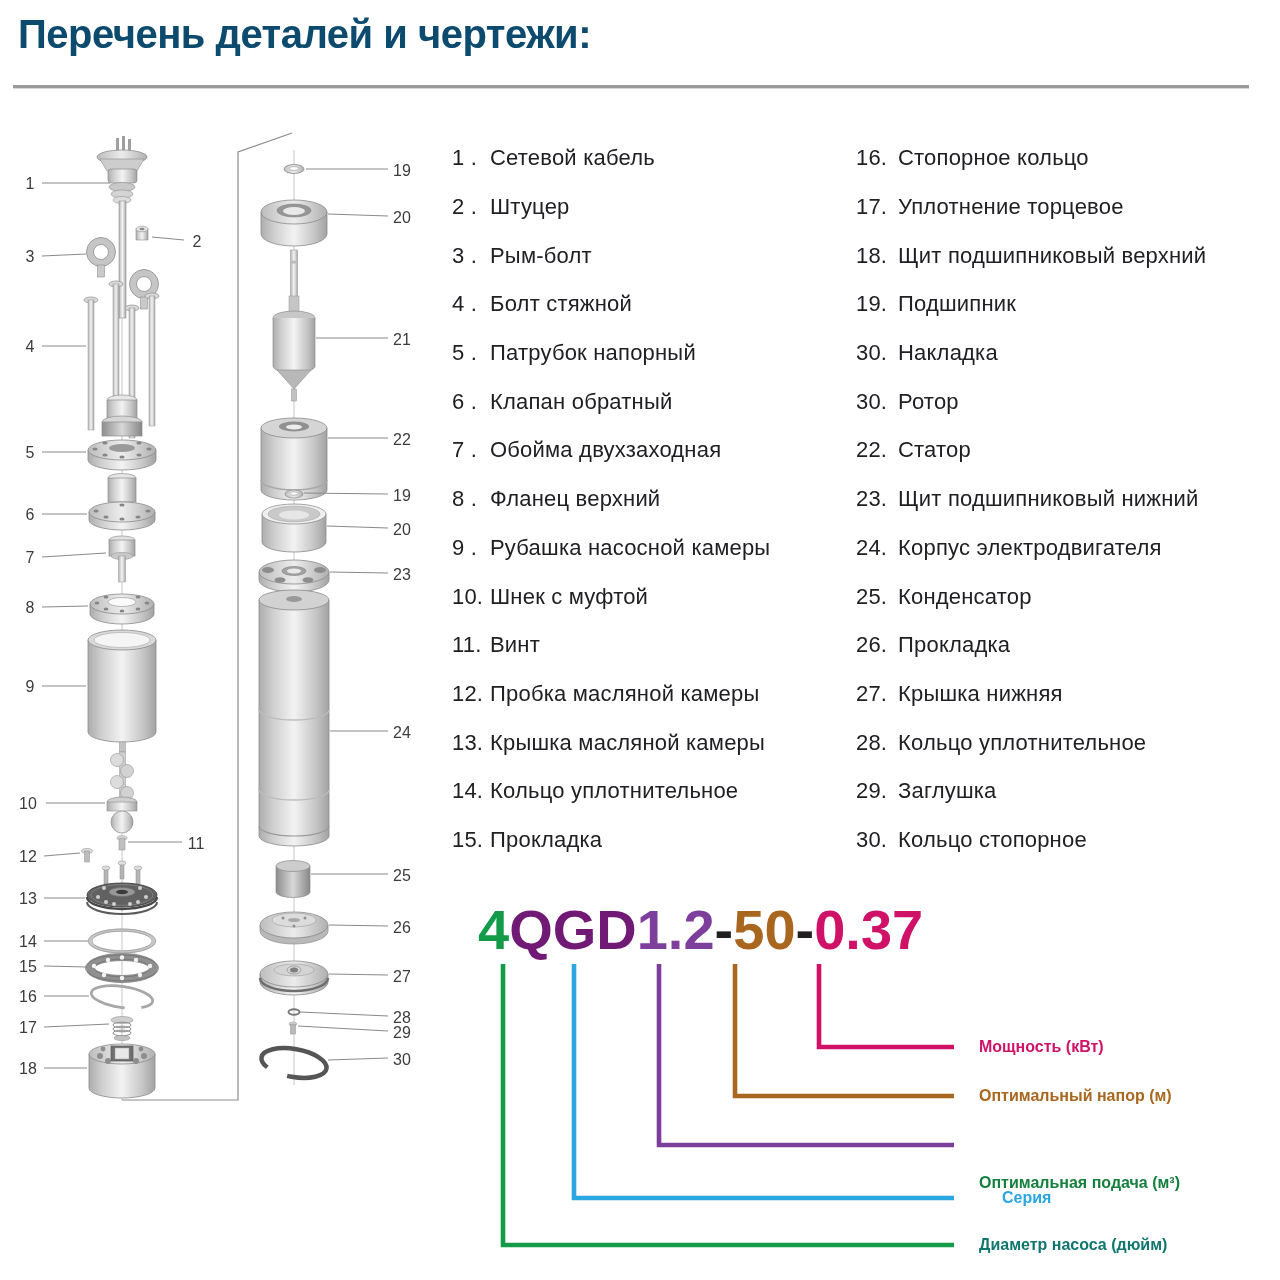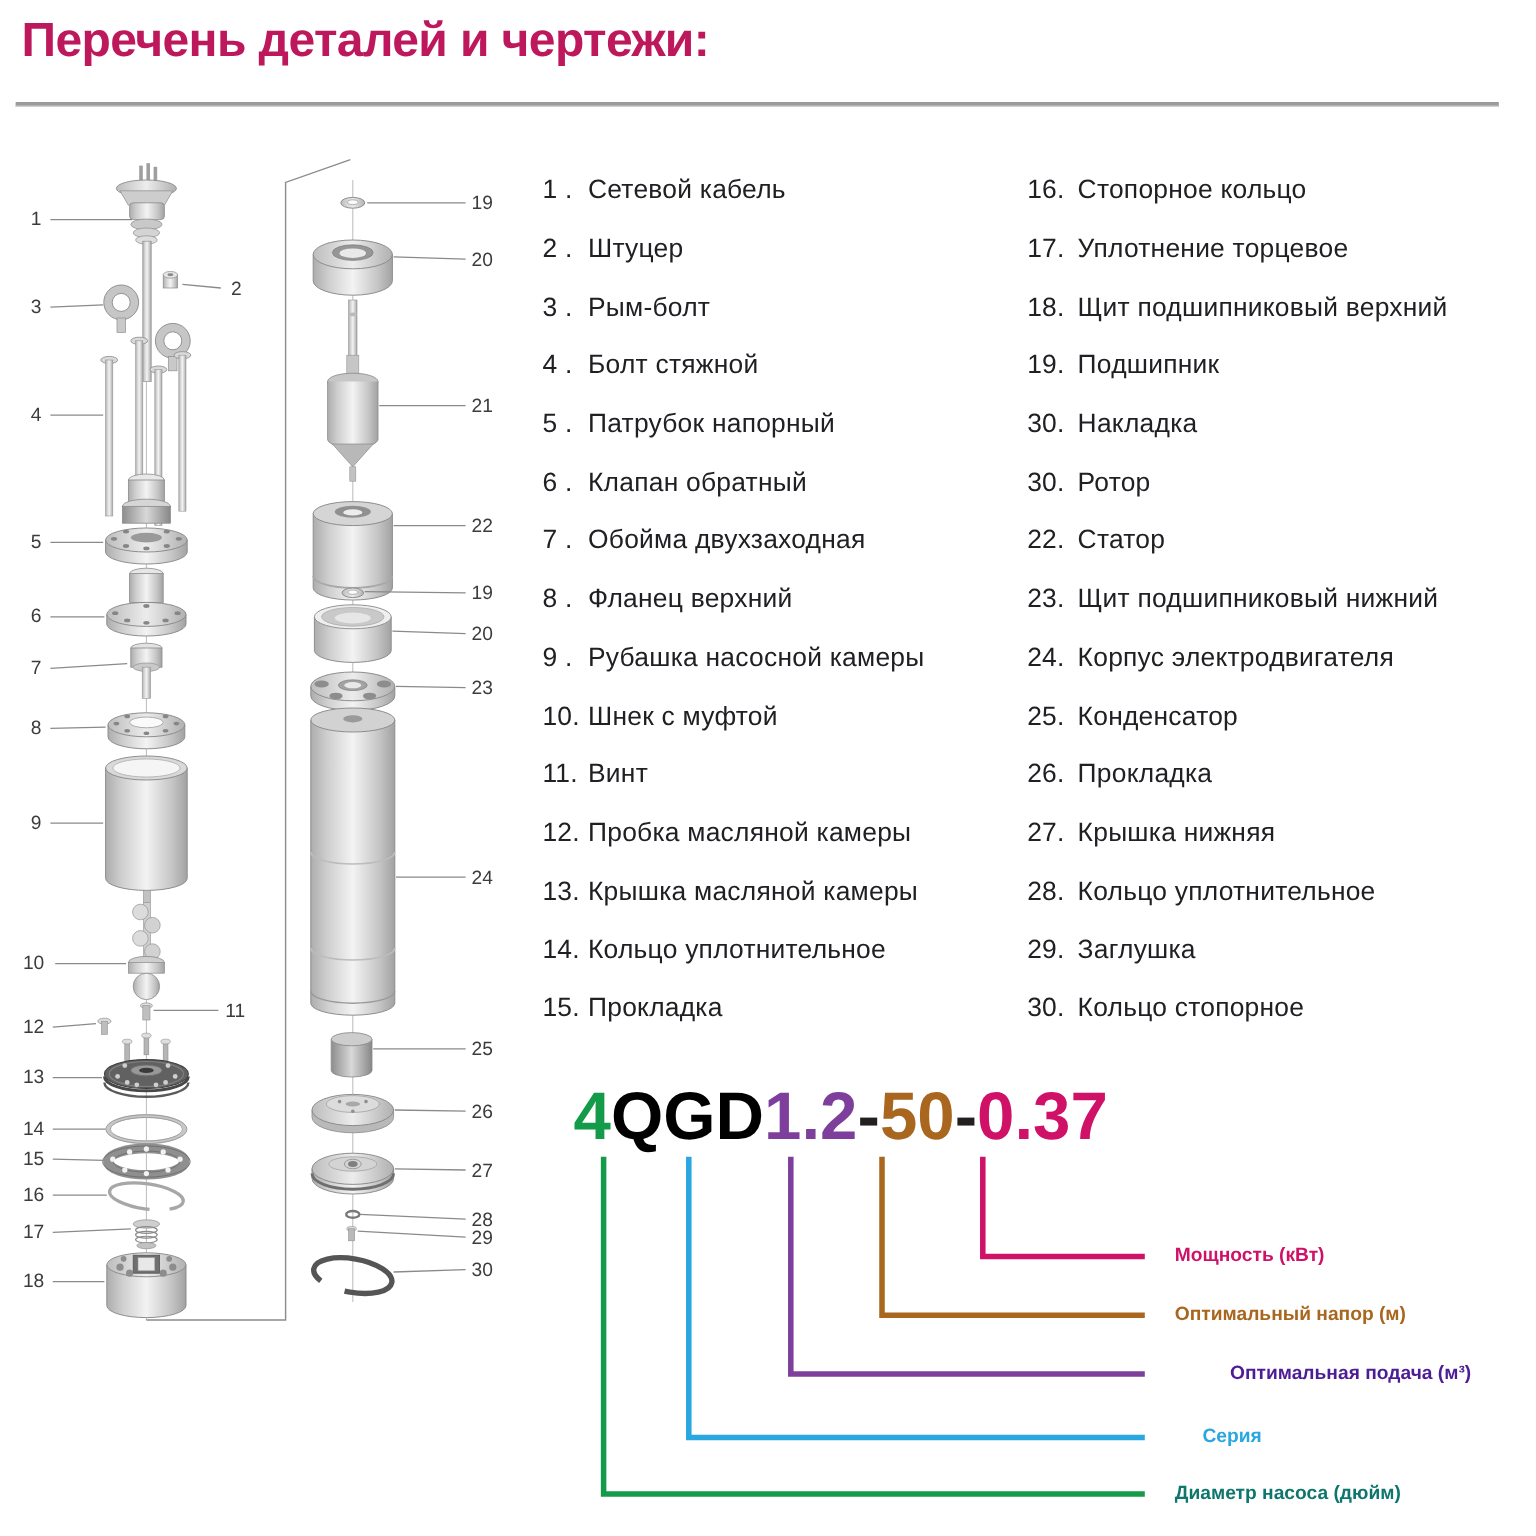"Перечень деталей и чертежи:" div.title { color: #be185d -> #0c4a6e }
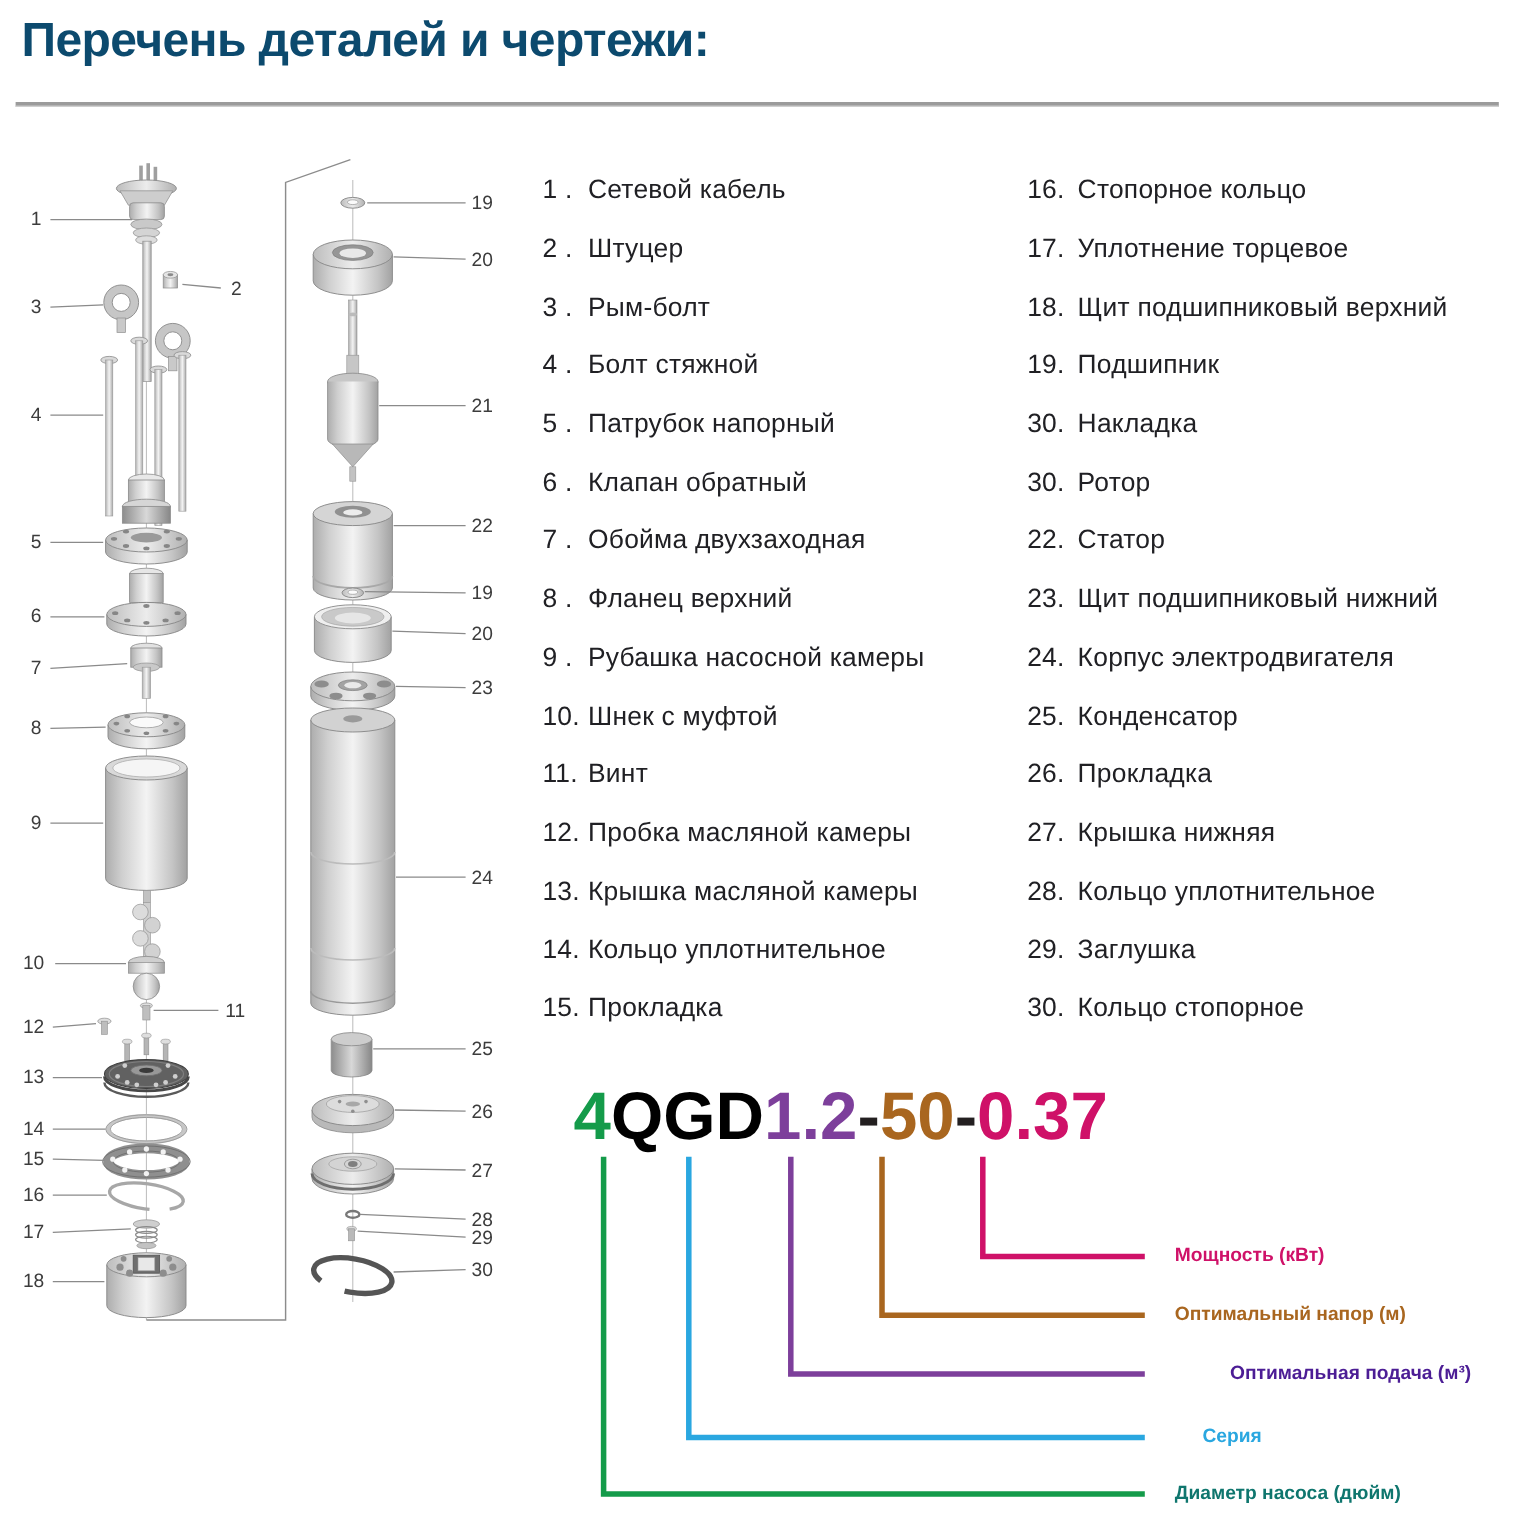"QGD" span { color: #000000 -> #701a75 }
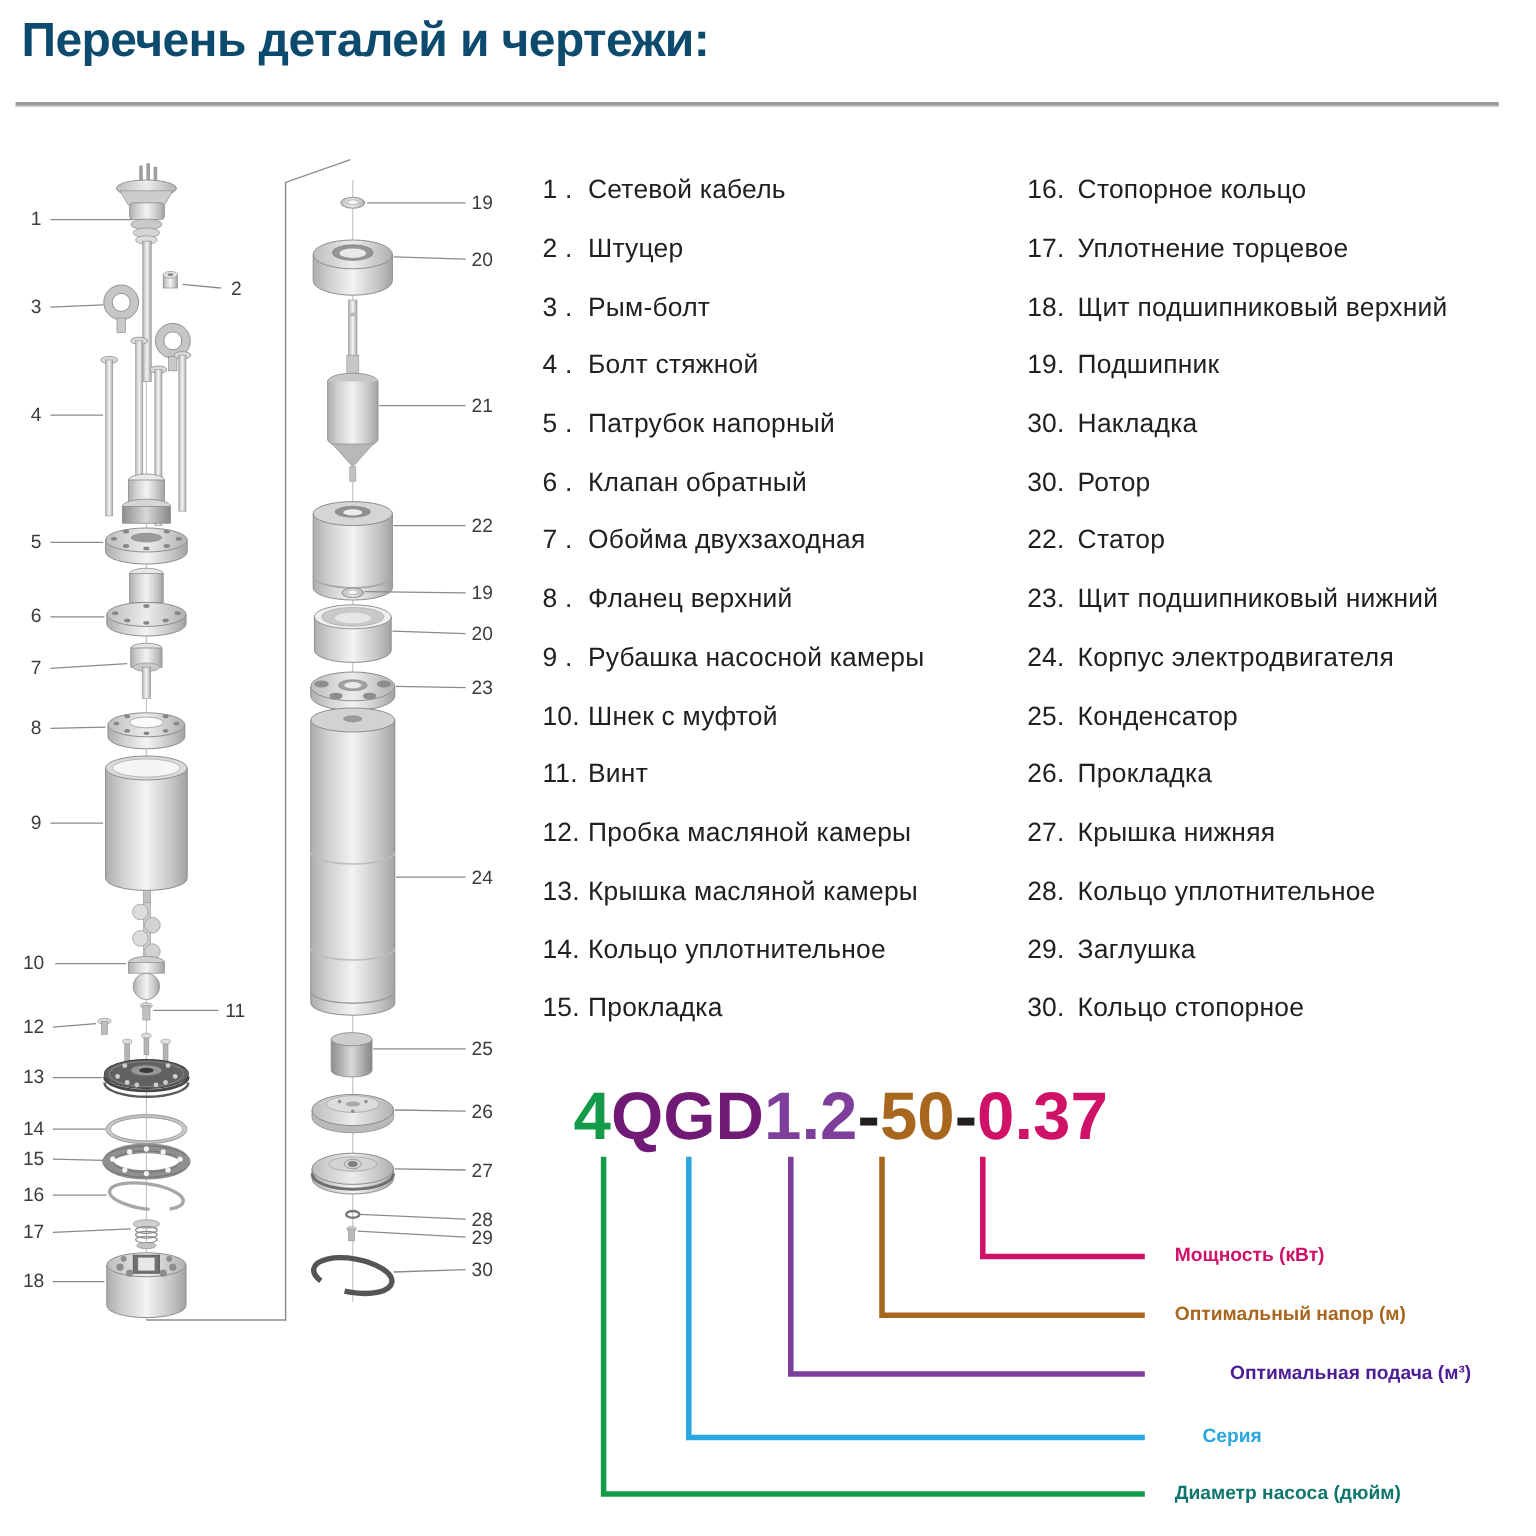"Оптимальная подача (м³)" div.leg { color: #4c1d95 -> #15803d; margin-left: 46px -> none; top: 1130px -> 1168px }
